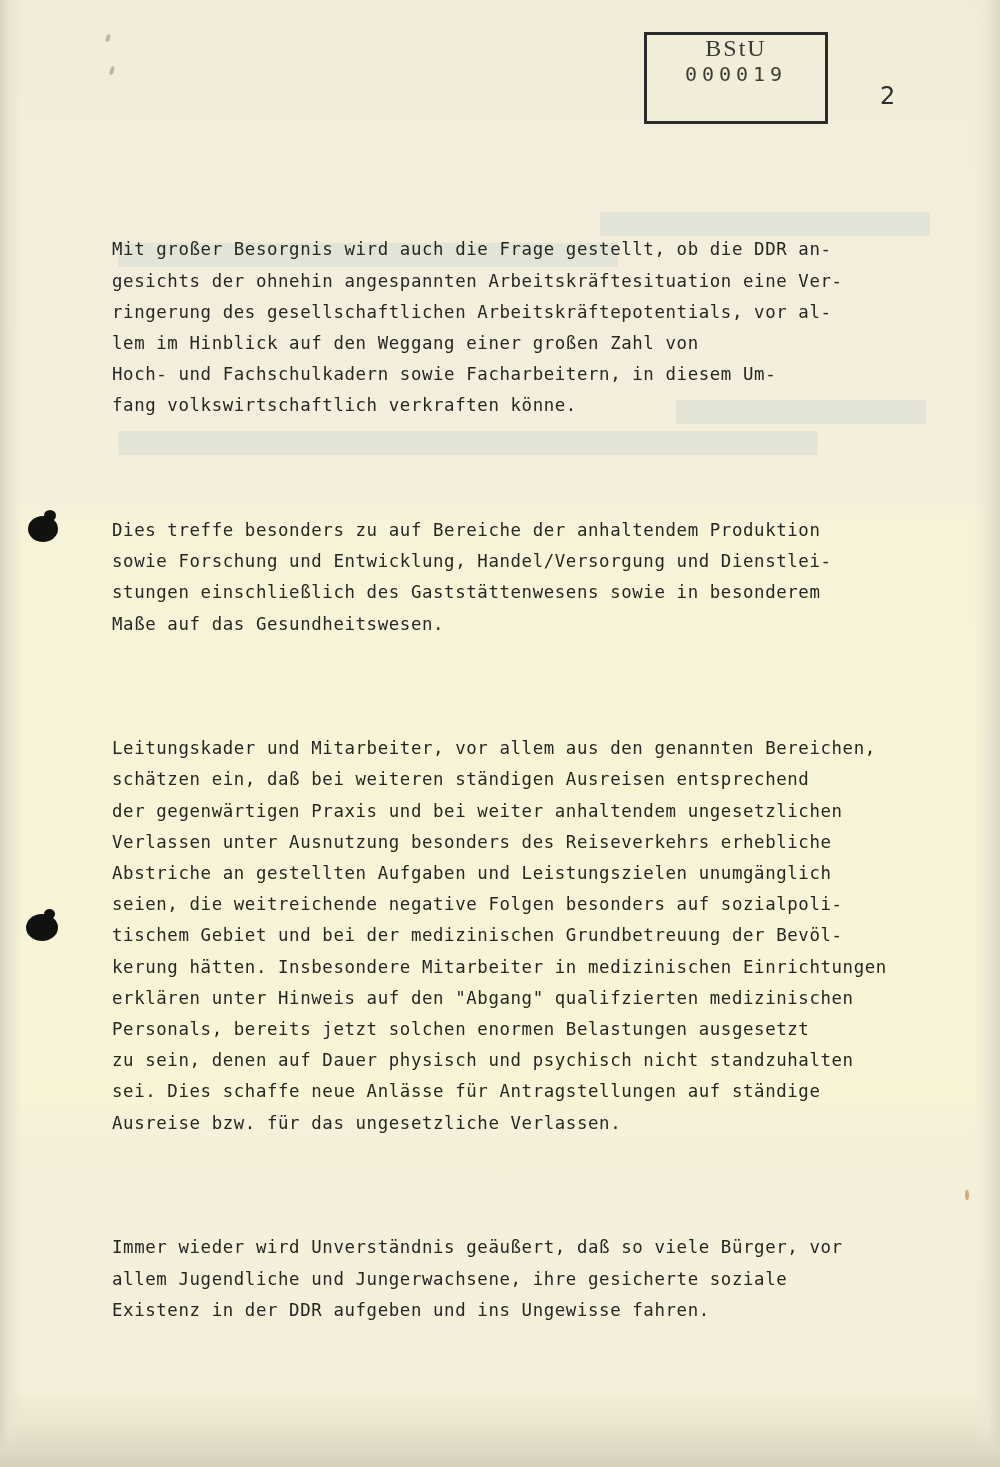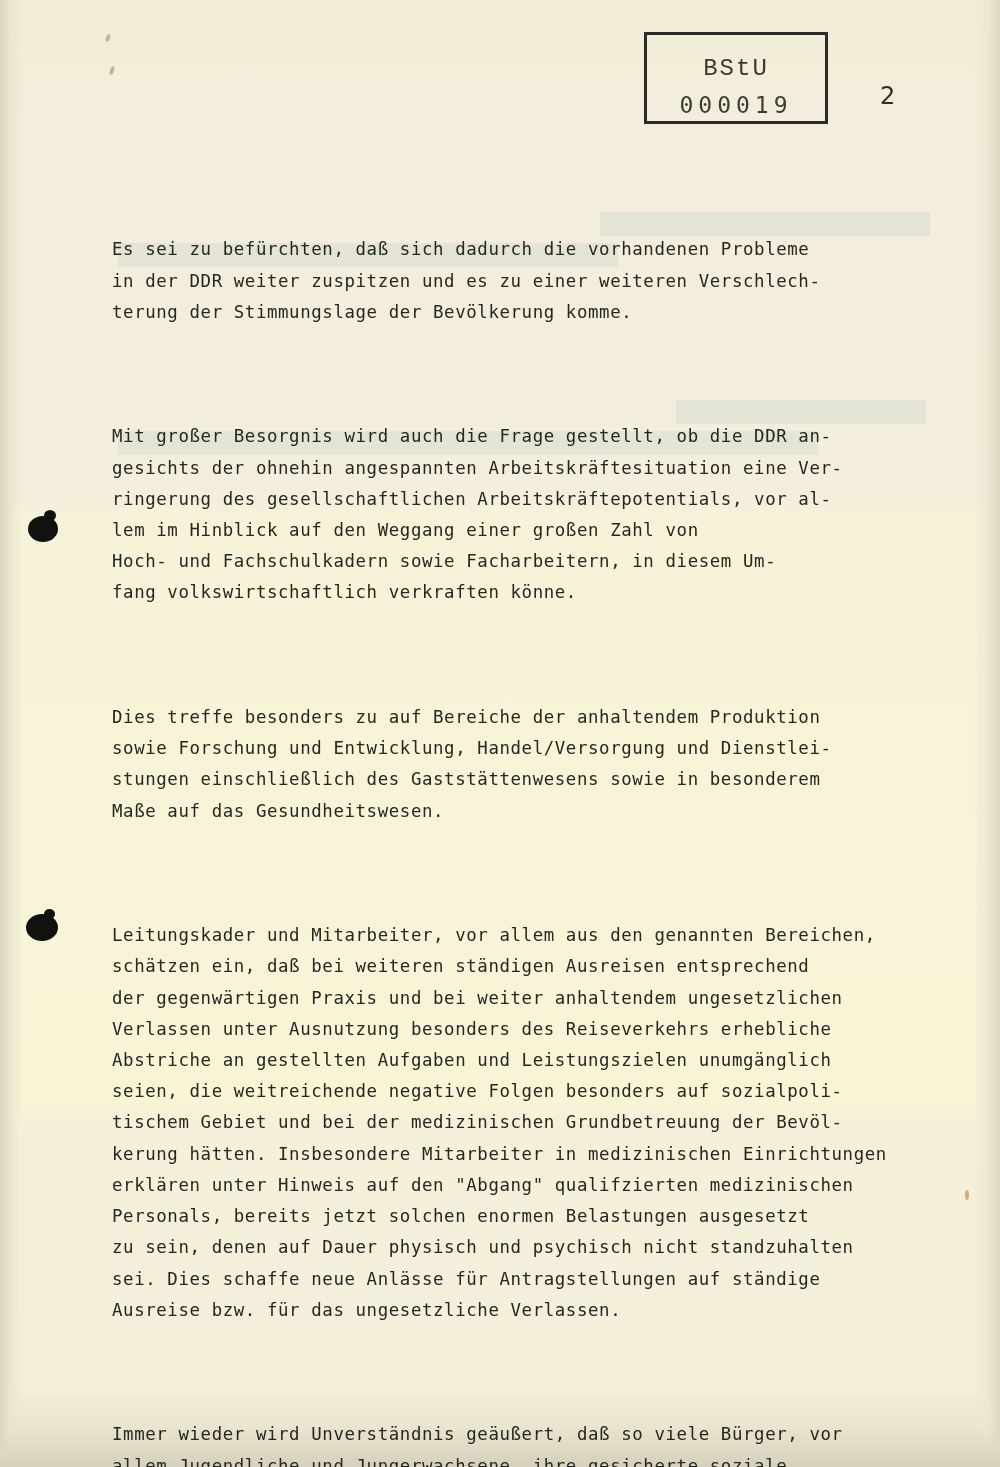"BStU" #stamp .stamp-title { font-family: Liberation Mono, monospace -> Liberation Serif, serif; margin-top: 20px -> 0 }
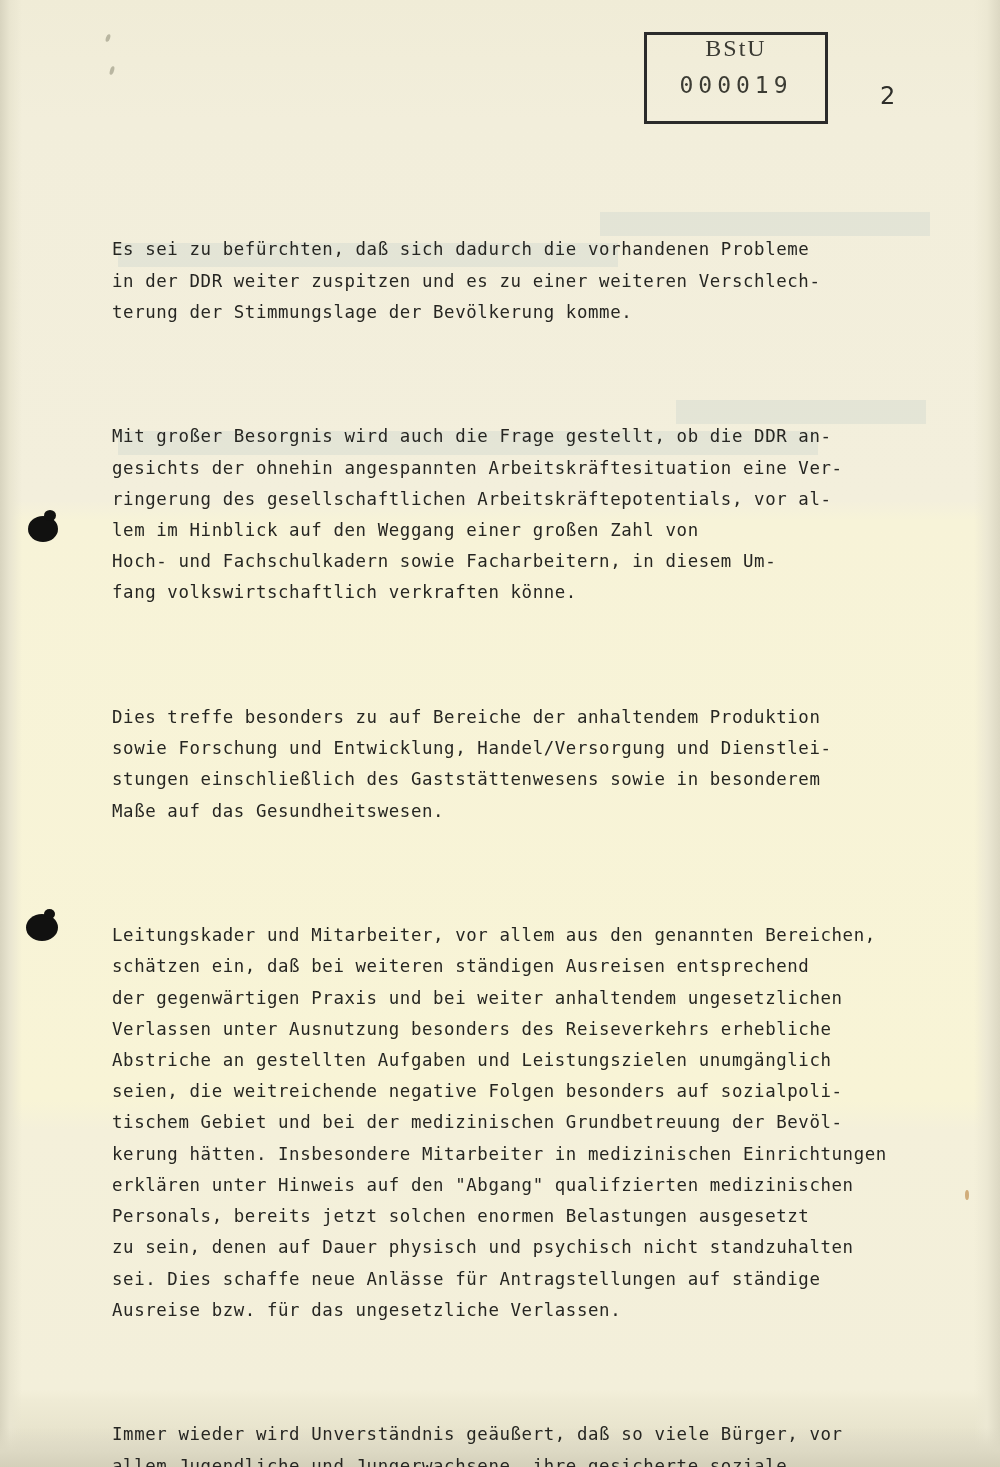"000019" #stamp .stamp-number { font-size: 23px -> 20px; margin-top: 10px -> none }
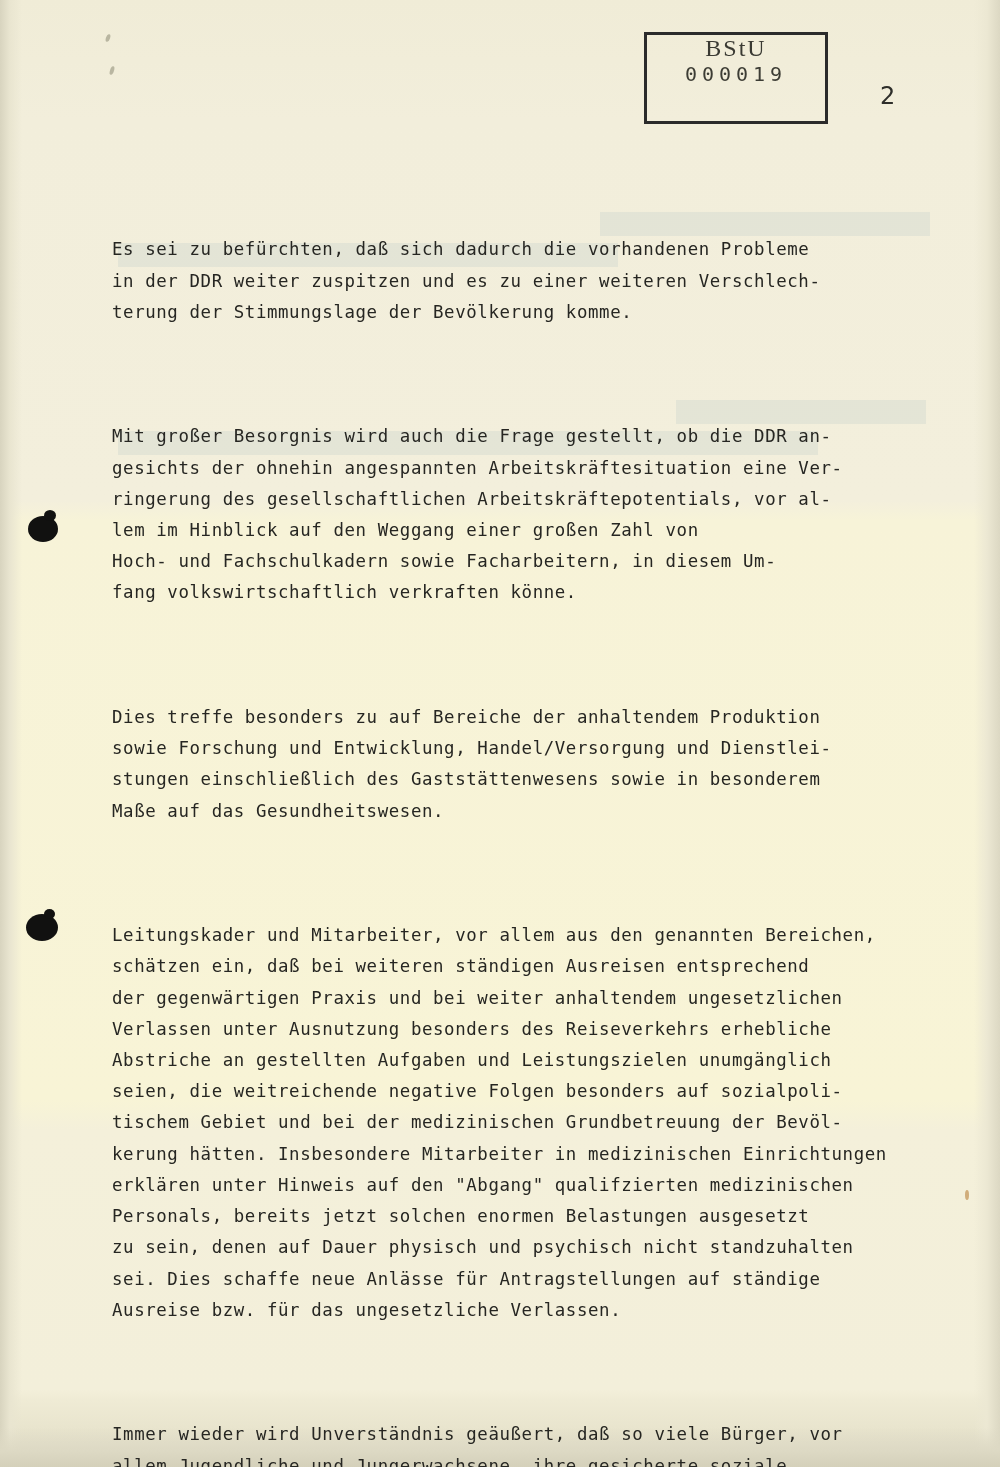"Es sei zu befürchten, daß" p.para { html: <p>Es sei zu befürchten, daß sich dadurch die vorhandenen Probleme in der DDR weiter zuspitzen und es zu einer weiteren Verschlech- terung der Stimmungslage der Bevölkerung komme.</p> -> none }
